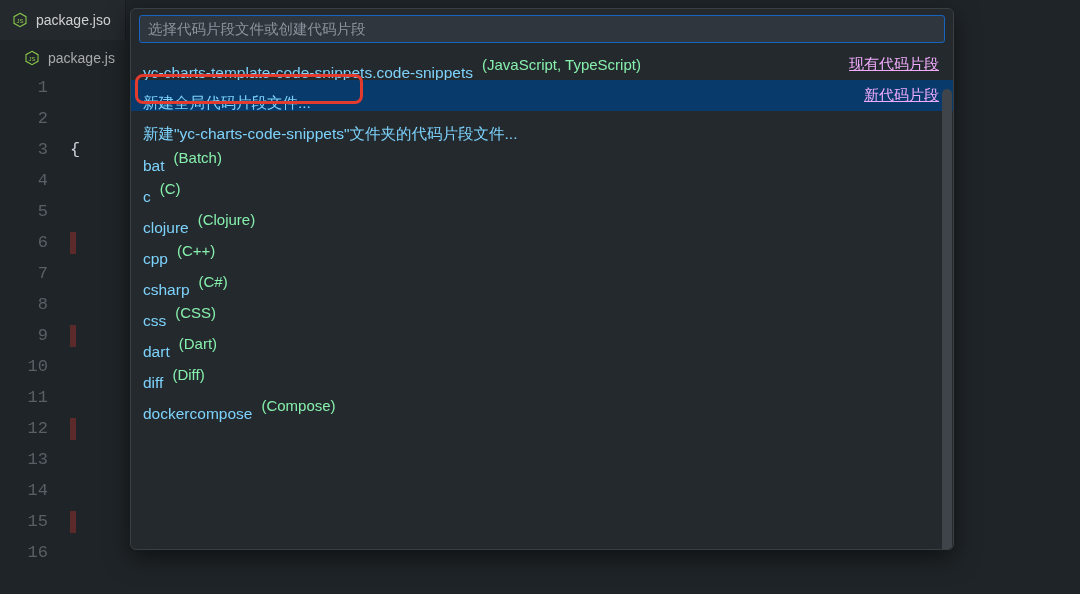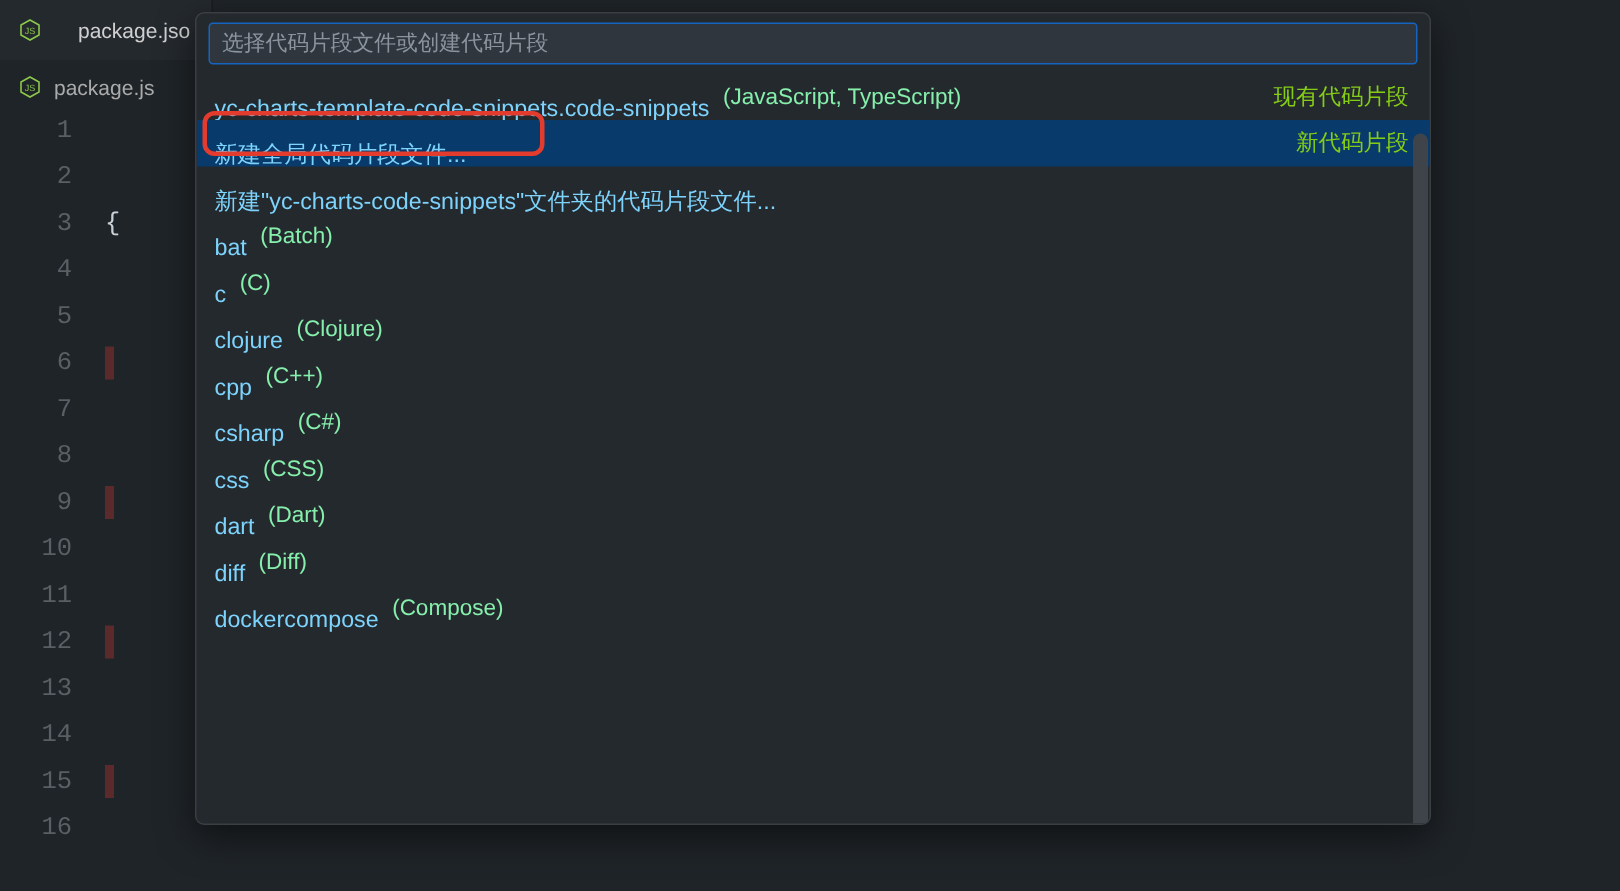"package.jso" .tab { gap: 24px -> 8px }
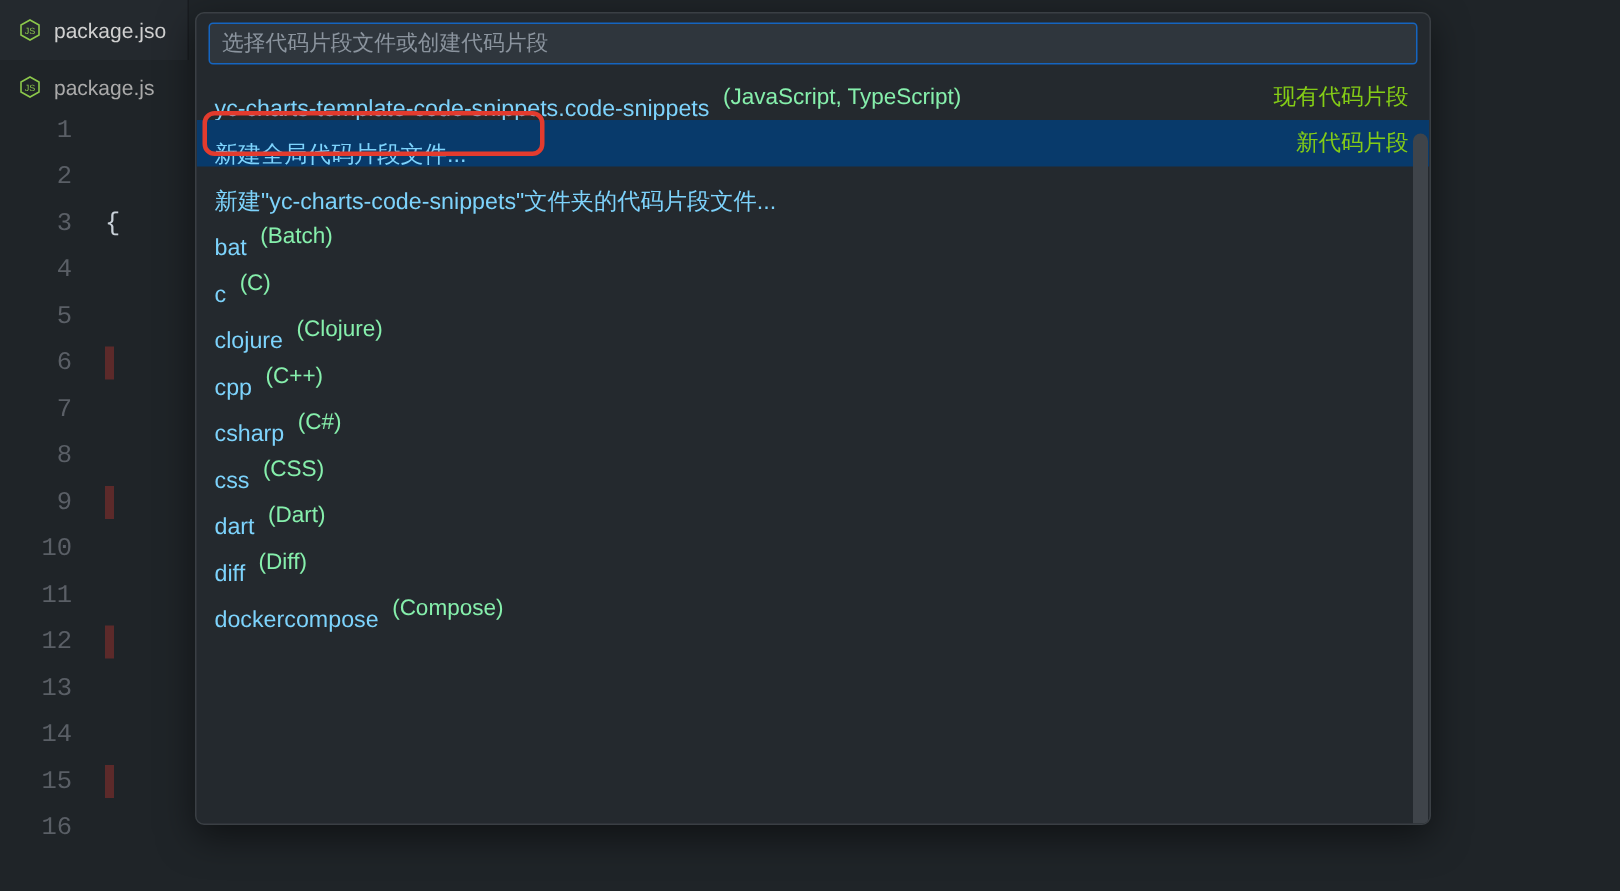"package.js" .breadcrumb-row { padding-left: 12px -> 24px }
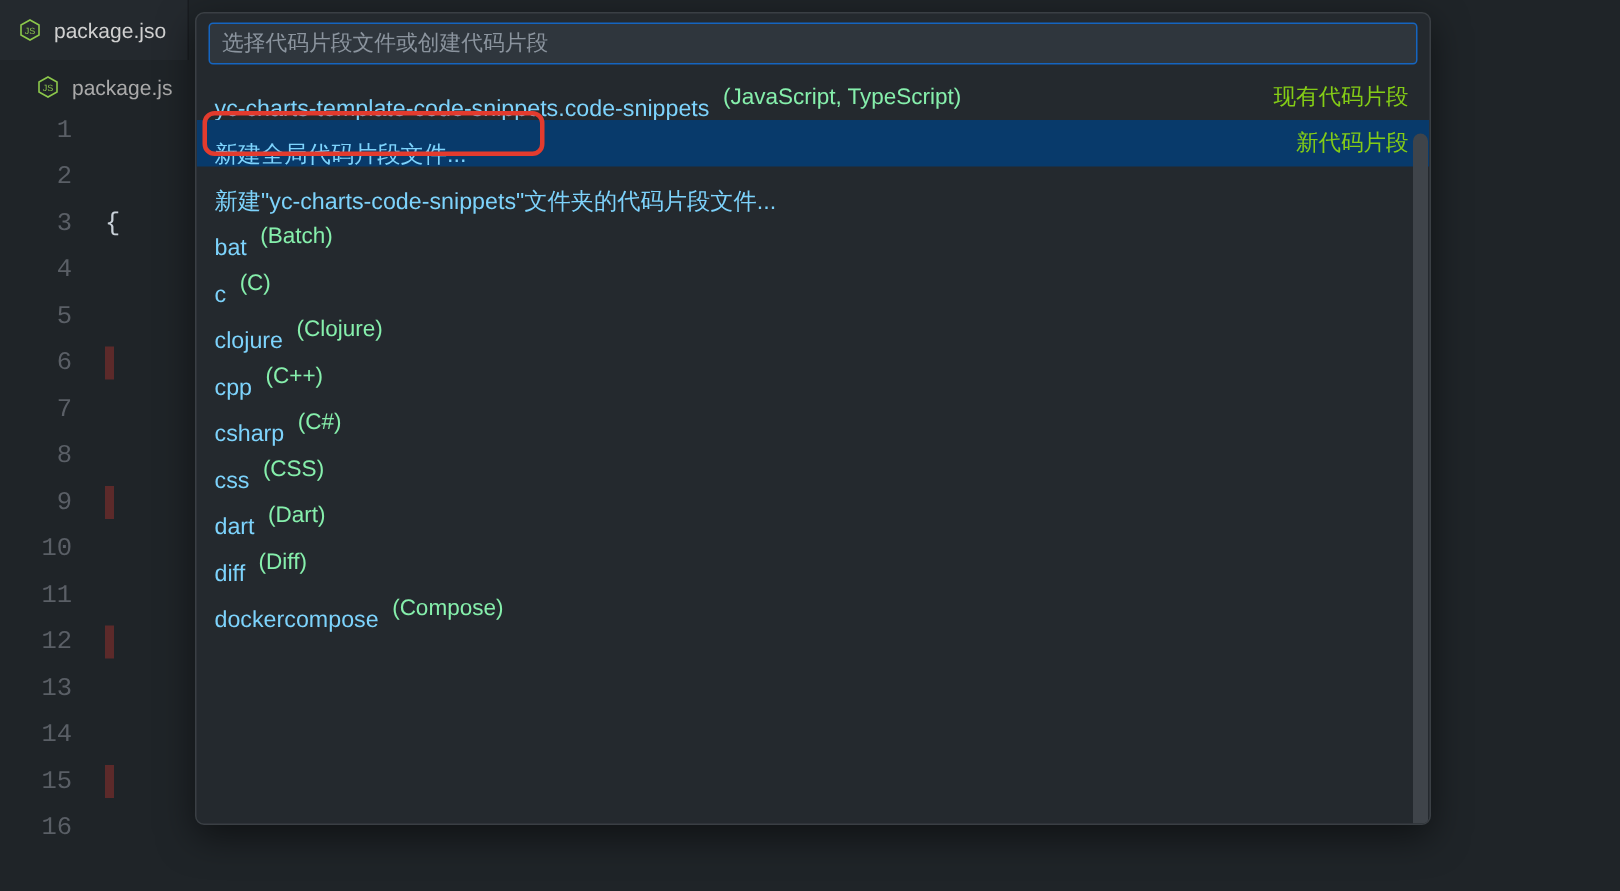"现有代码片段" .item .badge { color: #84cc16 -> #f0abfc; text-decoration: none -> underline }
